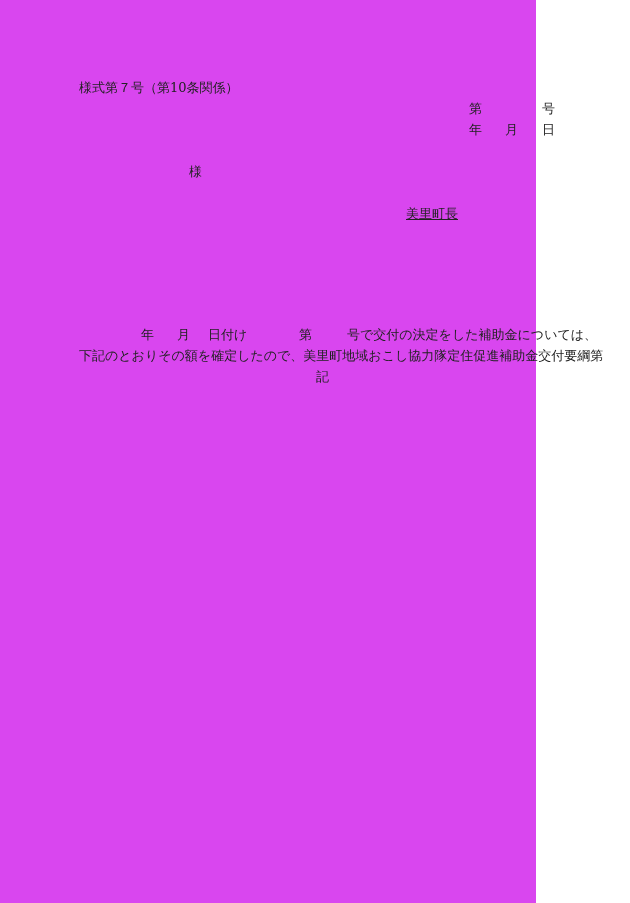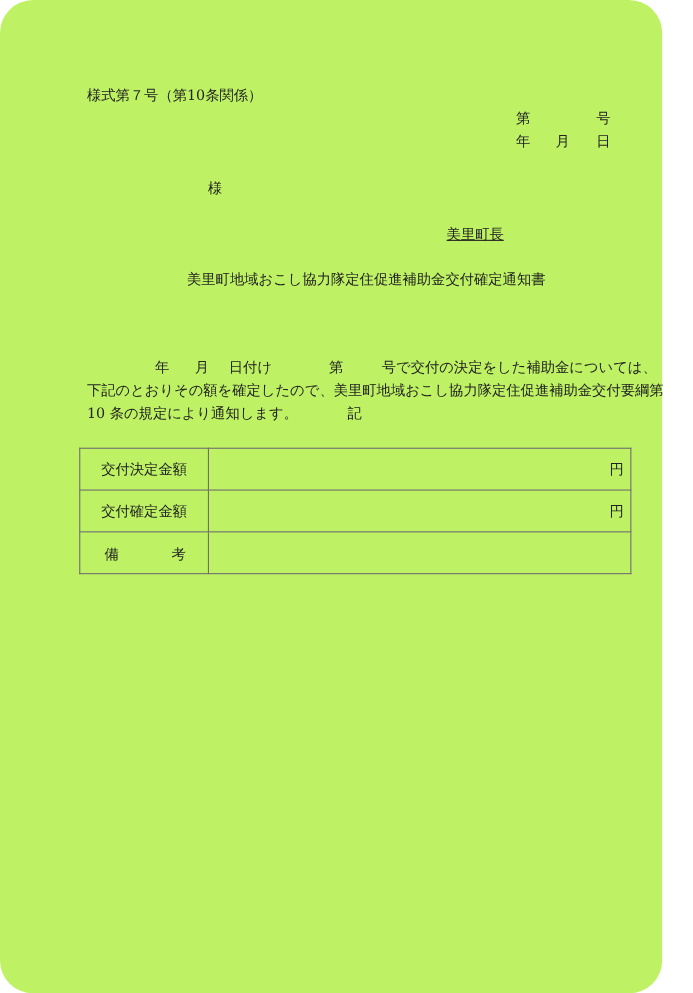"様式第７号（第10条関係）" .page { background: #bef264 -> #d946ef; border-radius: 30px -> none; width: 602px -> 536px }
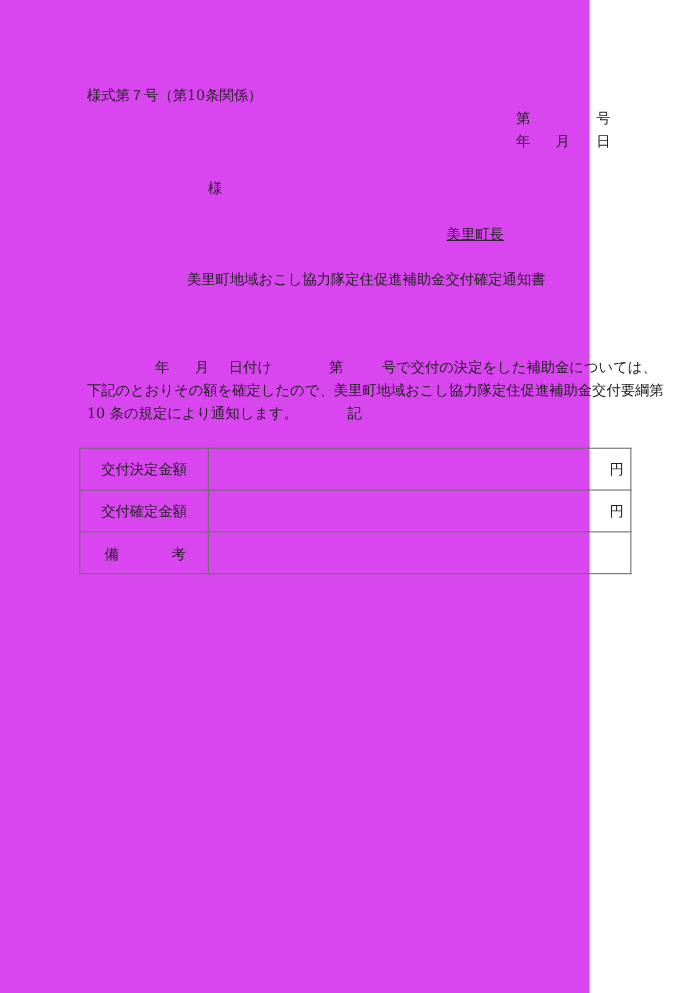"美里町地域おこし協力隊定住促進補助金交付確定通知書" div.abs { html: <div>美里町地域おこし協力隊定住促進補助金交付確定通知書</div> -> none }
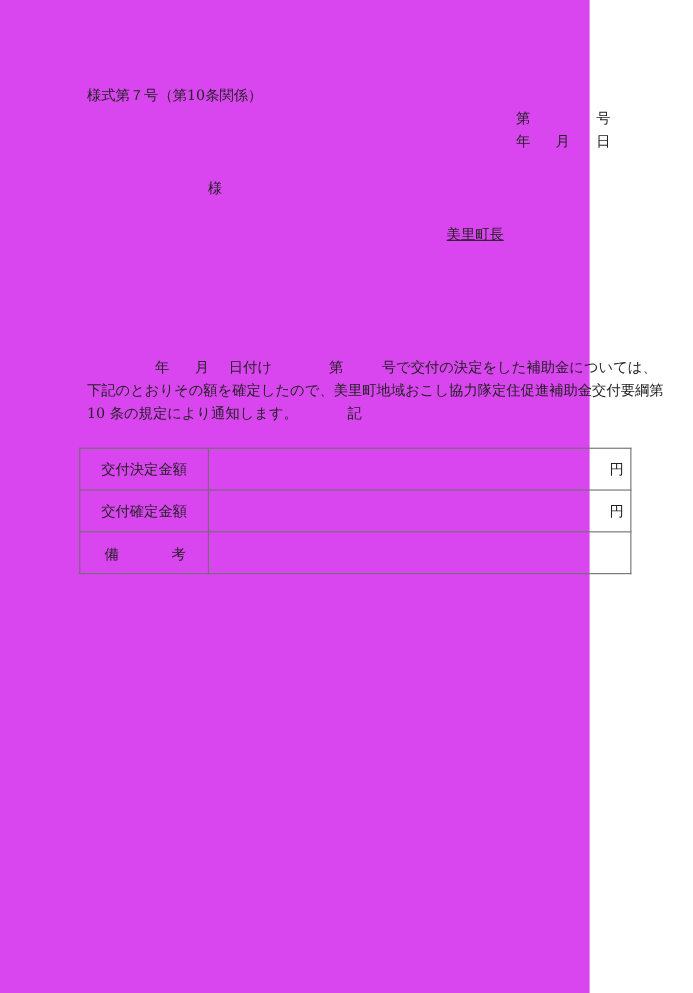"10 条の規定により通知します。" div.abs { html: <div>10 条の規定により通知します。</div> -> none }
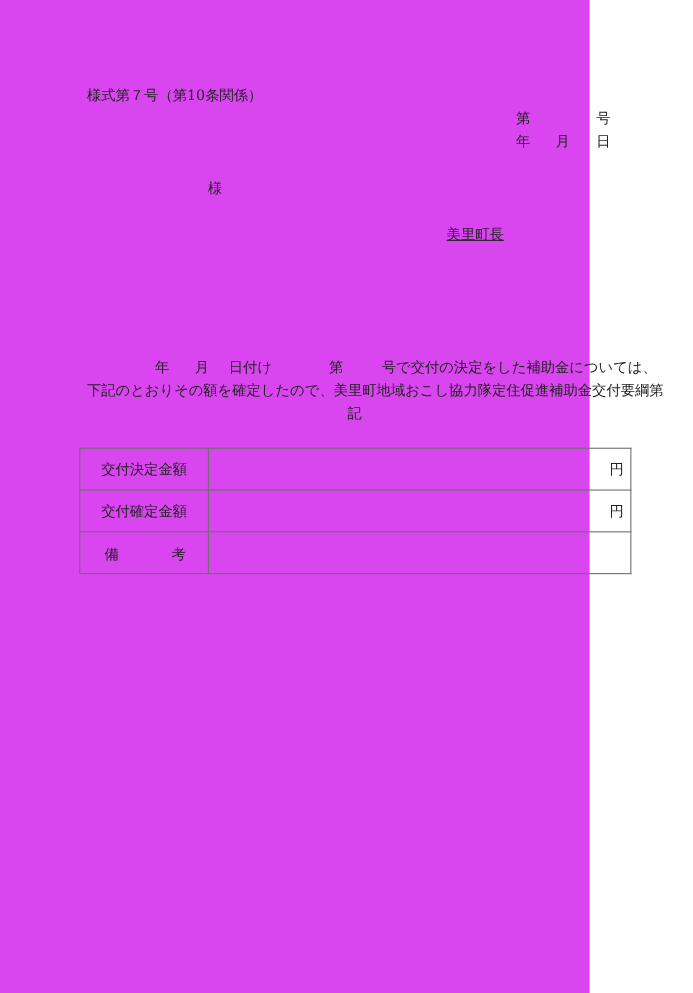"交付決定金額" table.record { html: <table> <tbody> <tr> <td>交付決定金額</td> <td><span>円</span></td> </tr> <tr> <td>交付確定金額</td> <td><span>円</span></td> </tr> <tr> <td> <span>備</span> <span>考</span> </td> <td></td> </tr> </tbody> </table> -> none }
